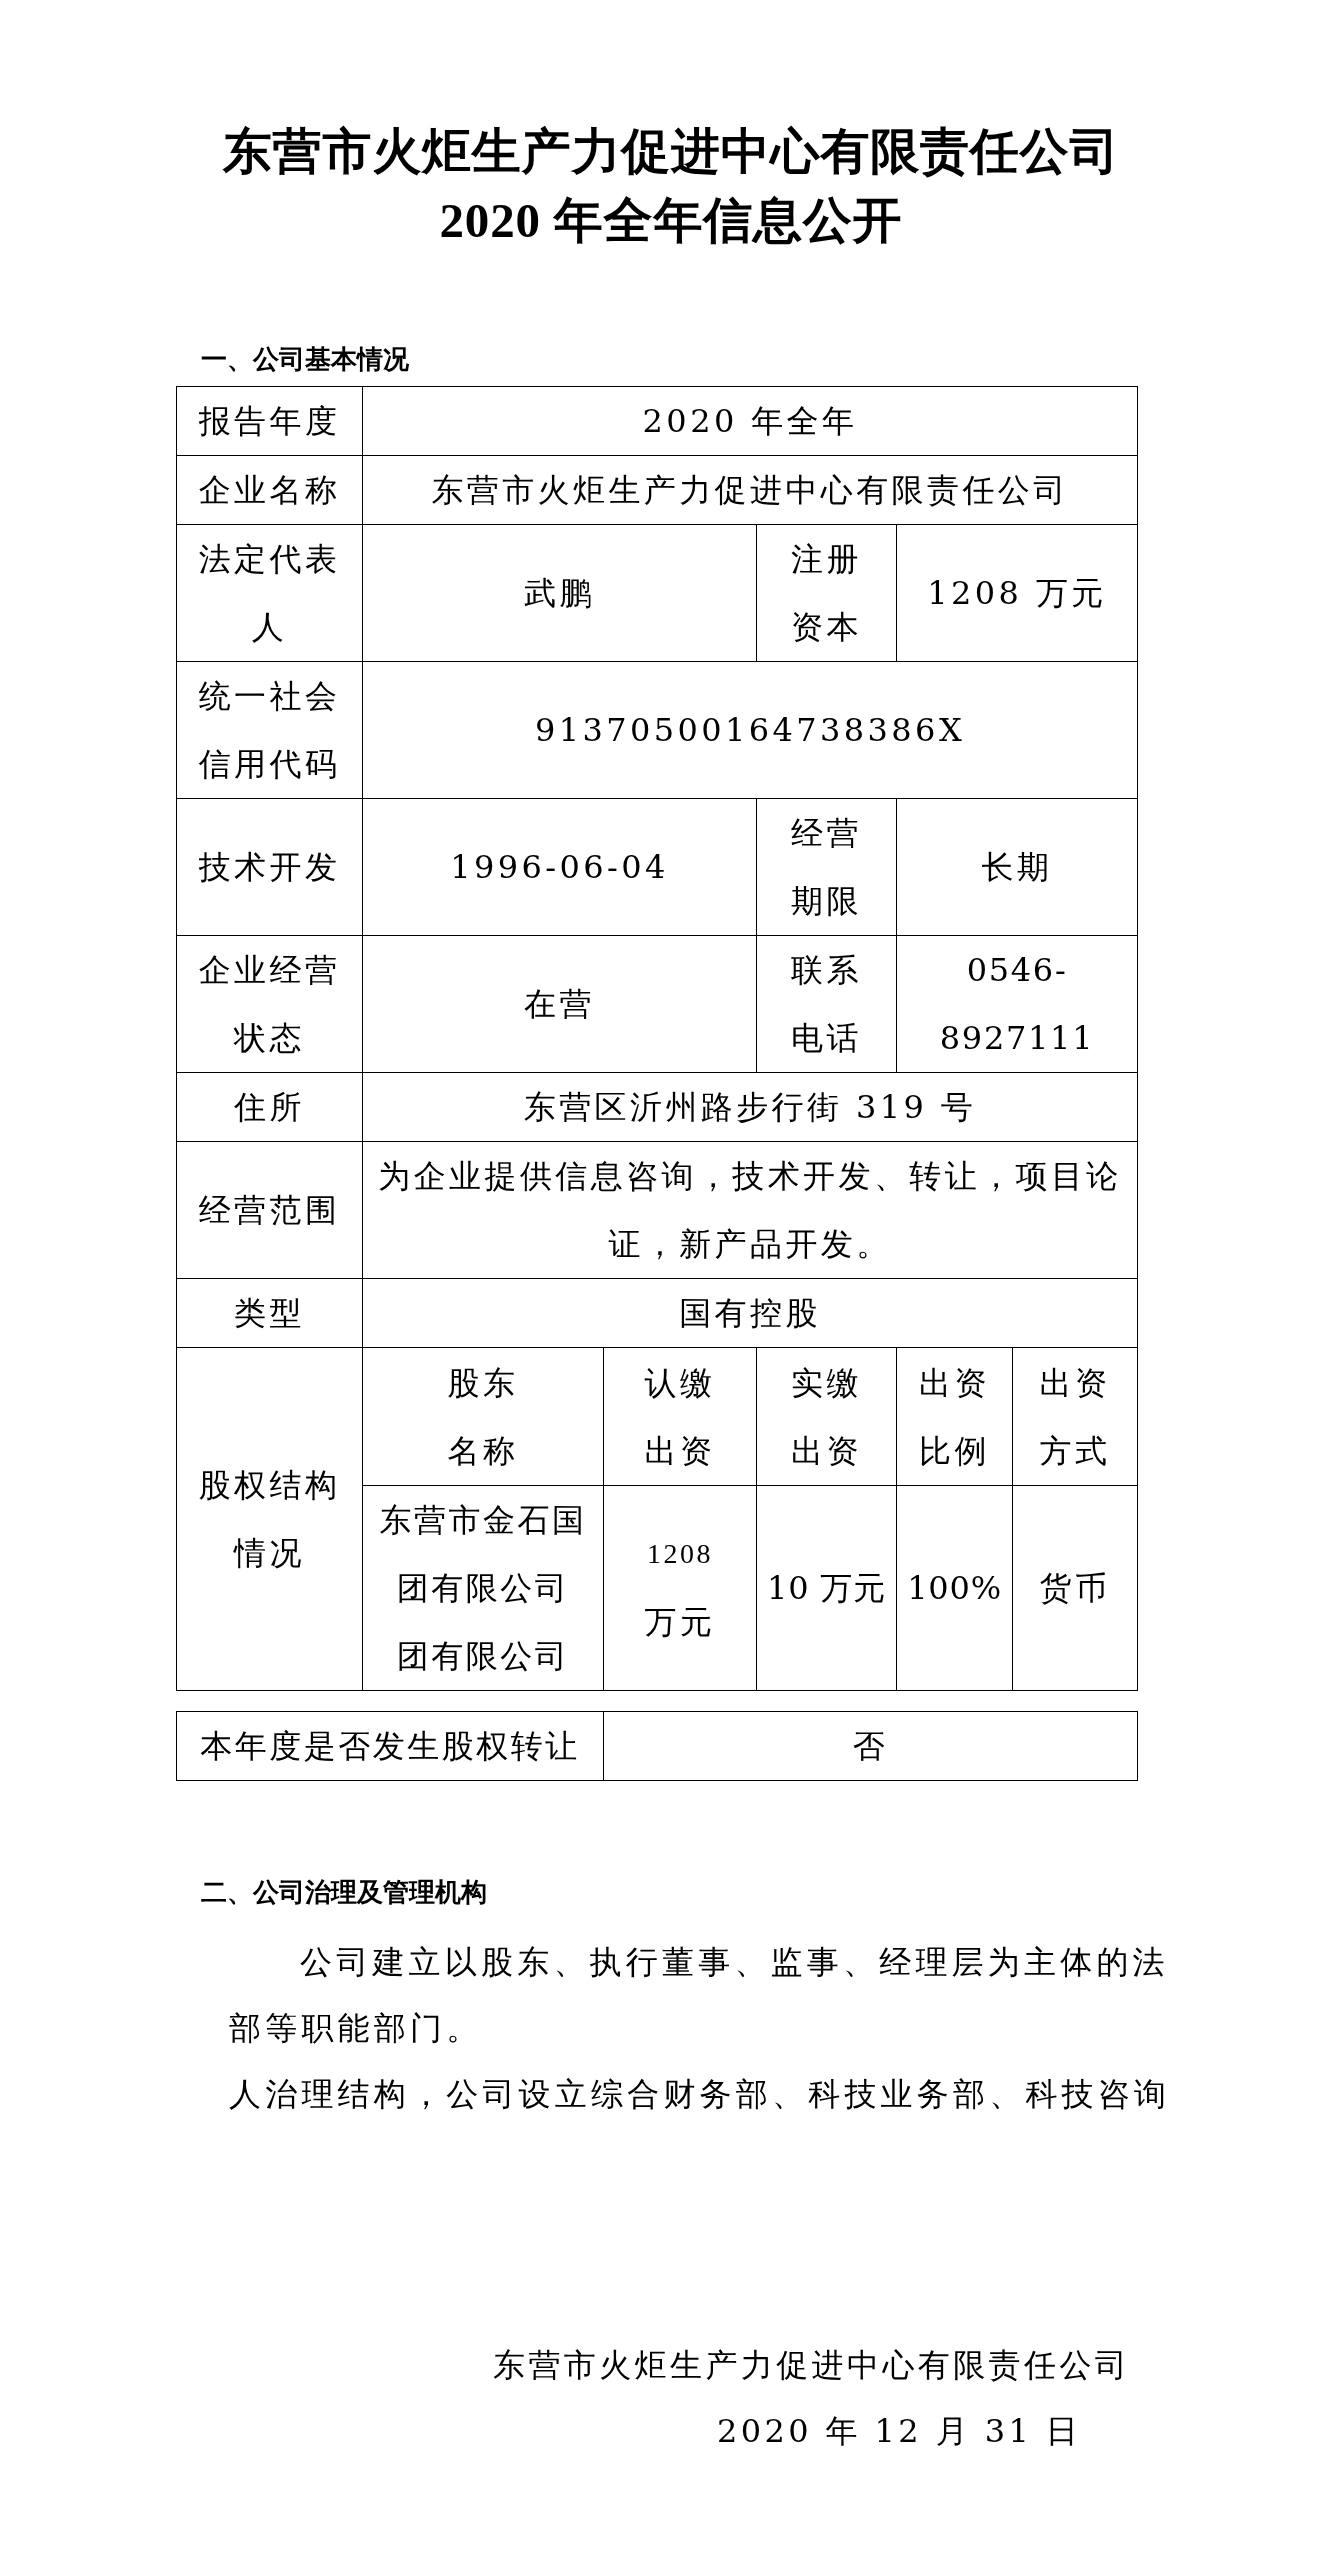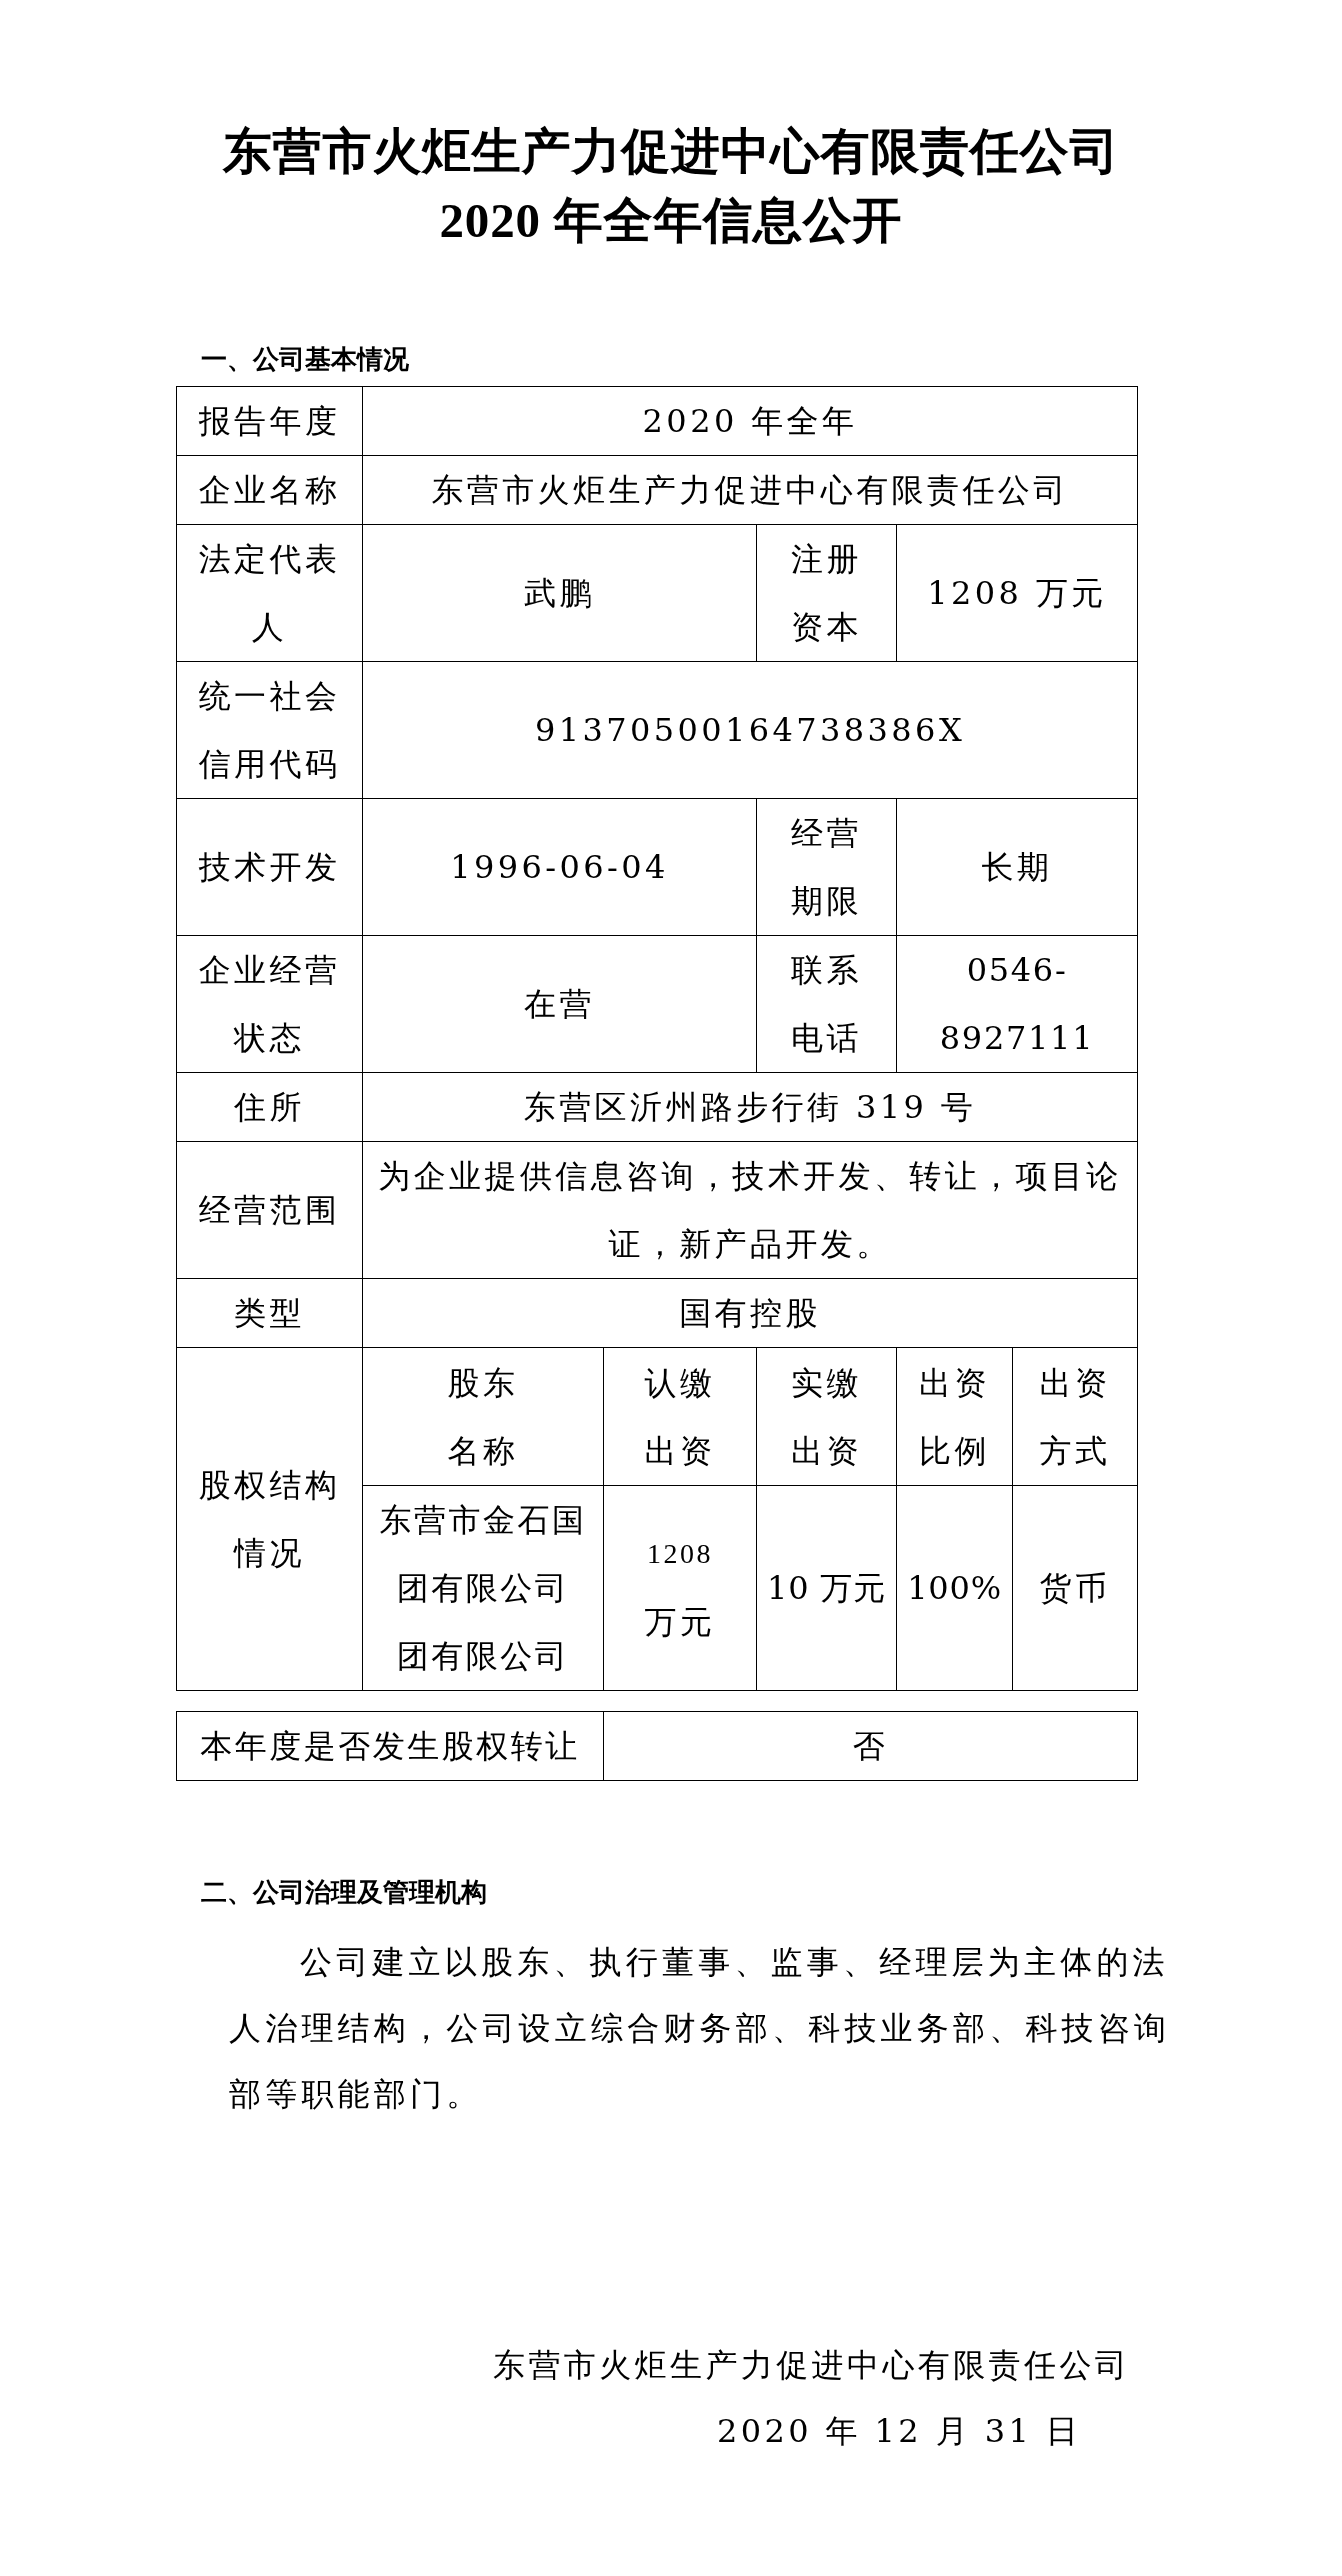"人治理结构，公司设立综合财务部、科技业务部、科技咨询" div { order: before "部等职能部门。" -> after "部等职能部门。" }
